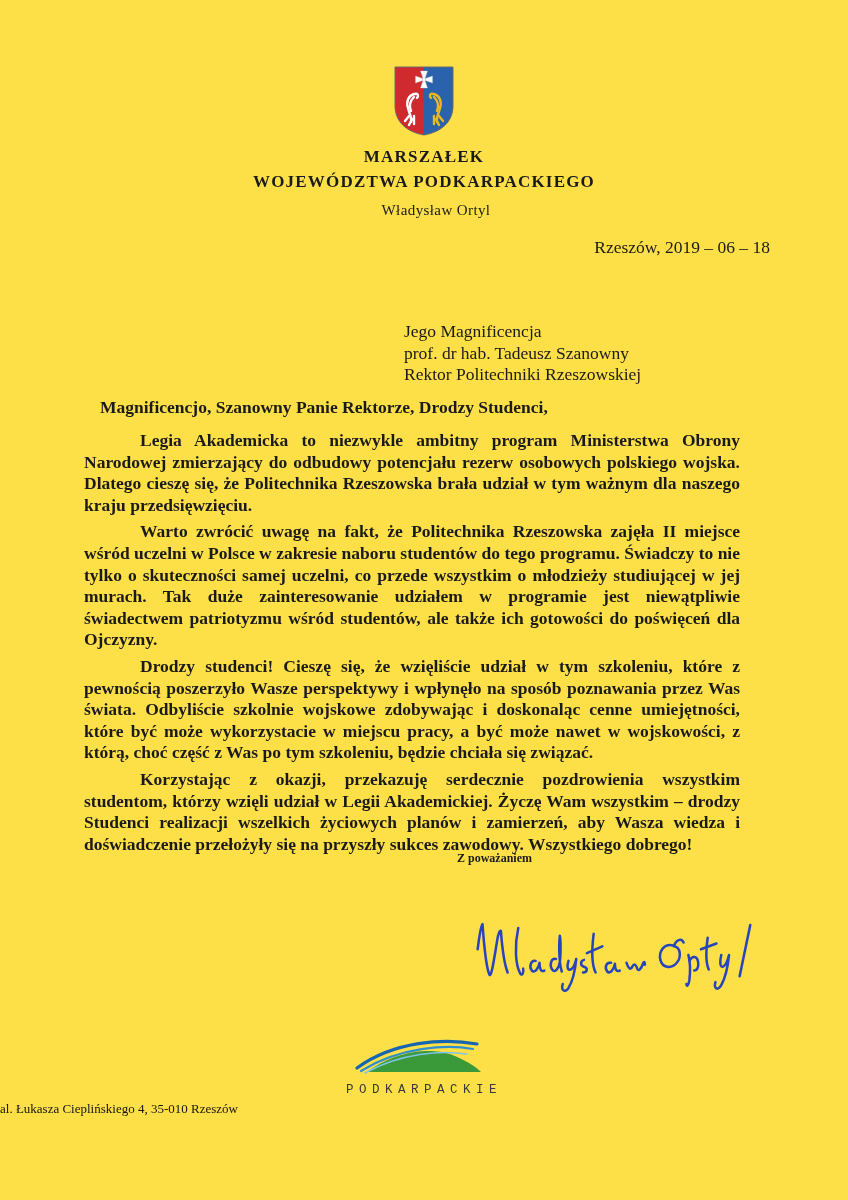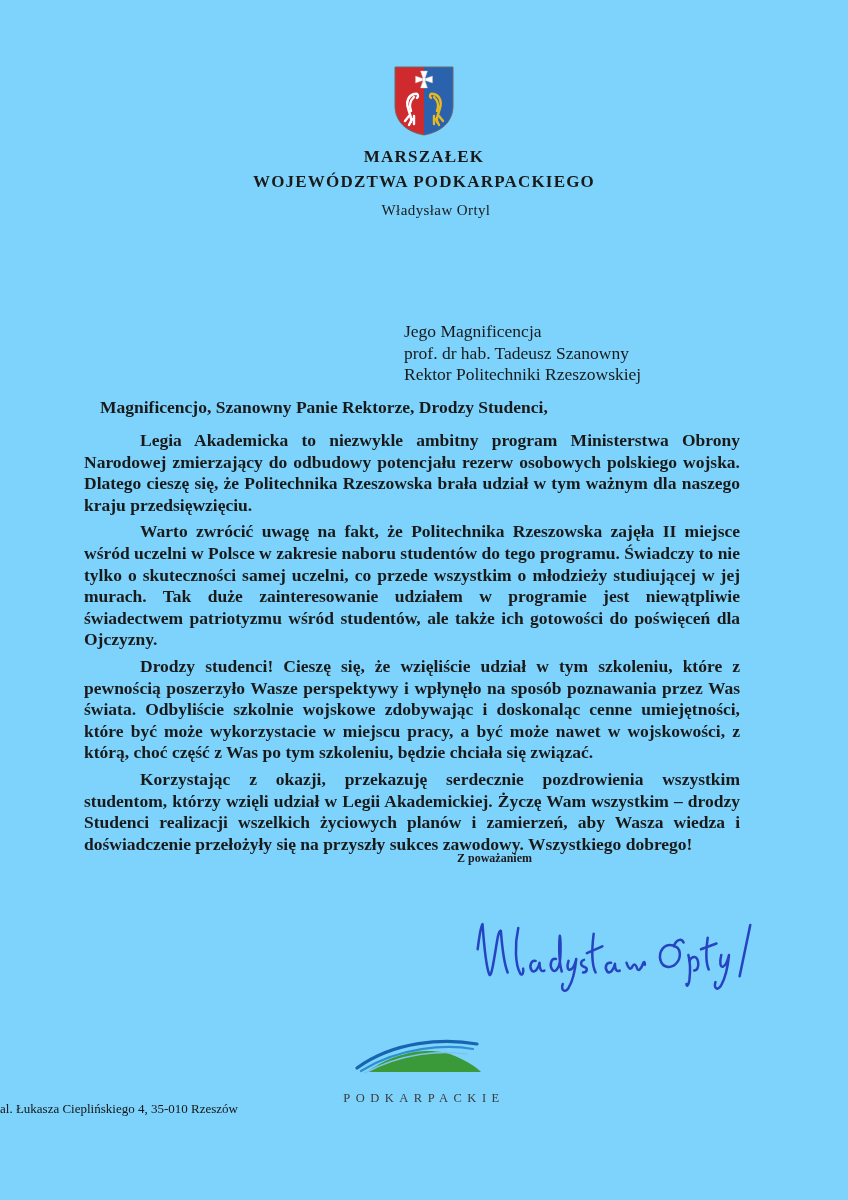"MARSZAŁEK" .page { background: #7dd3fc -> #fde047 }
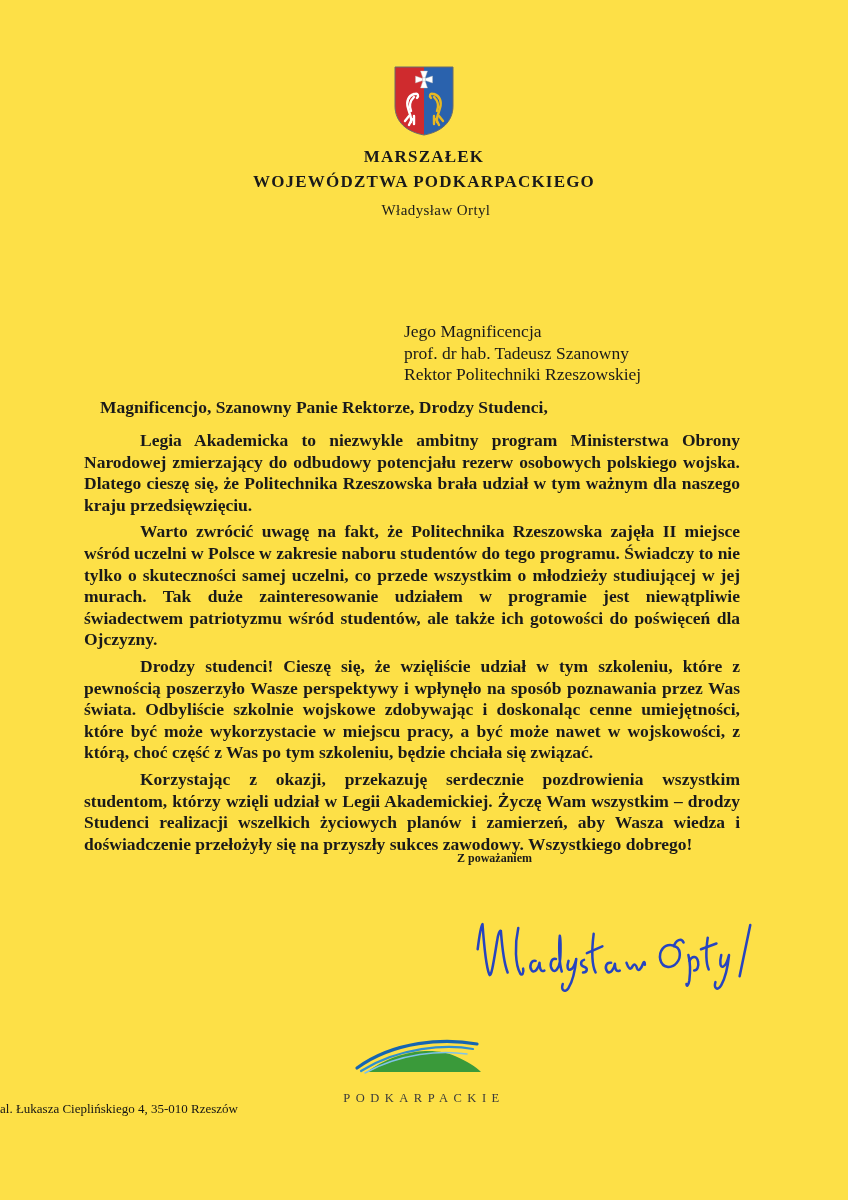"Rzeszów, 2019 – 06 –" div.dateline { html: none -> <div>Rzeszów, 2019 – 06 – 18</div> }
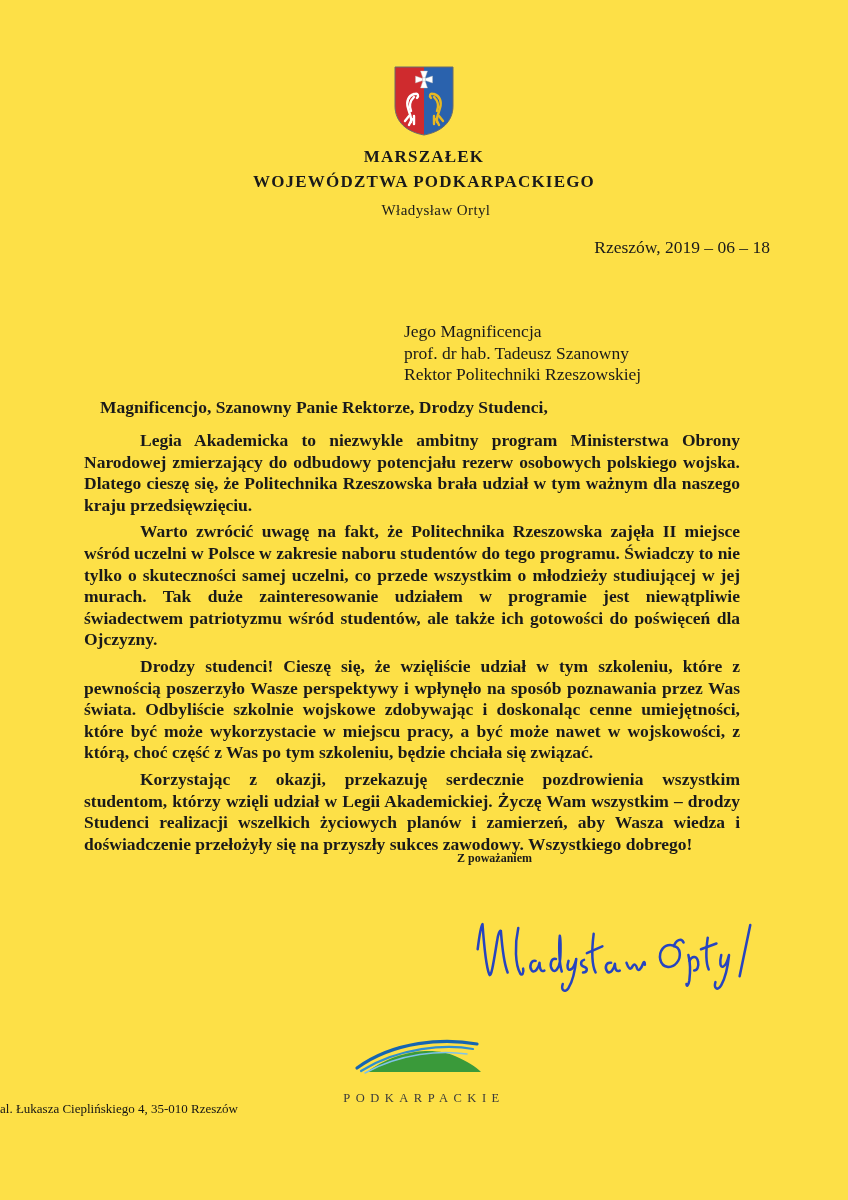"PODKARPACKIE" .logo-text { font-family: Liberation Serif, serif -> Liberation Mono, monospace; margin-top: 9px -> 1px }
